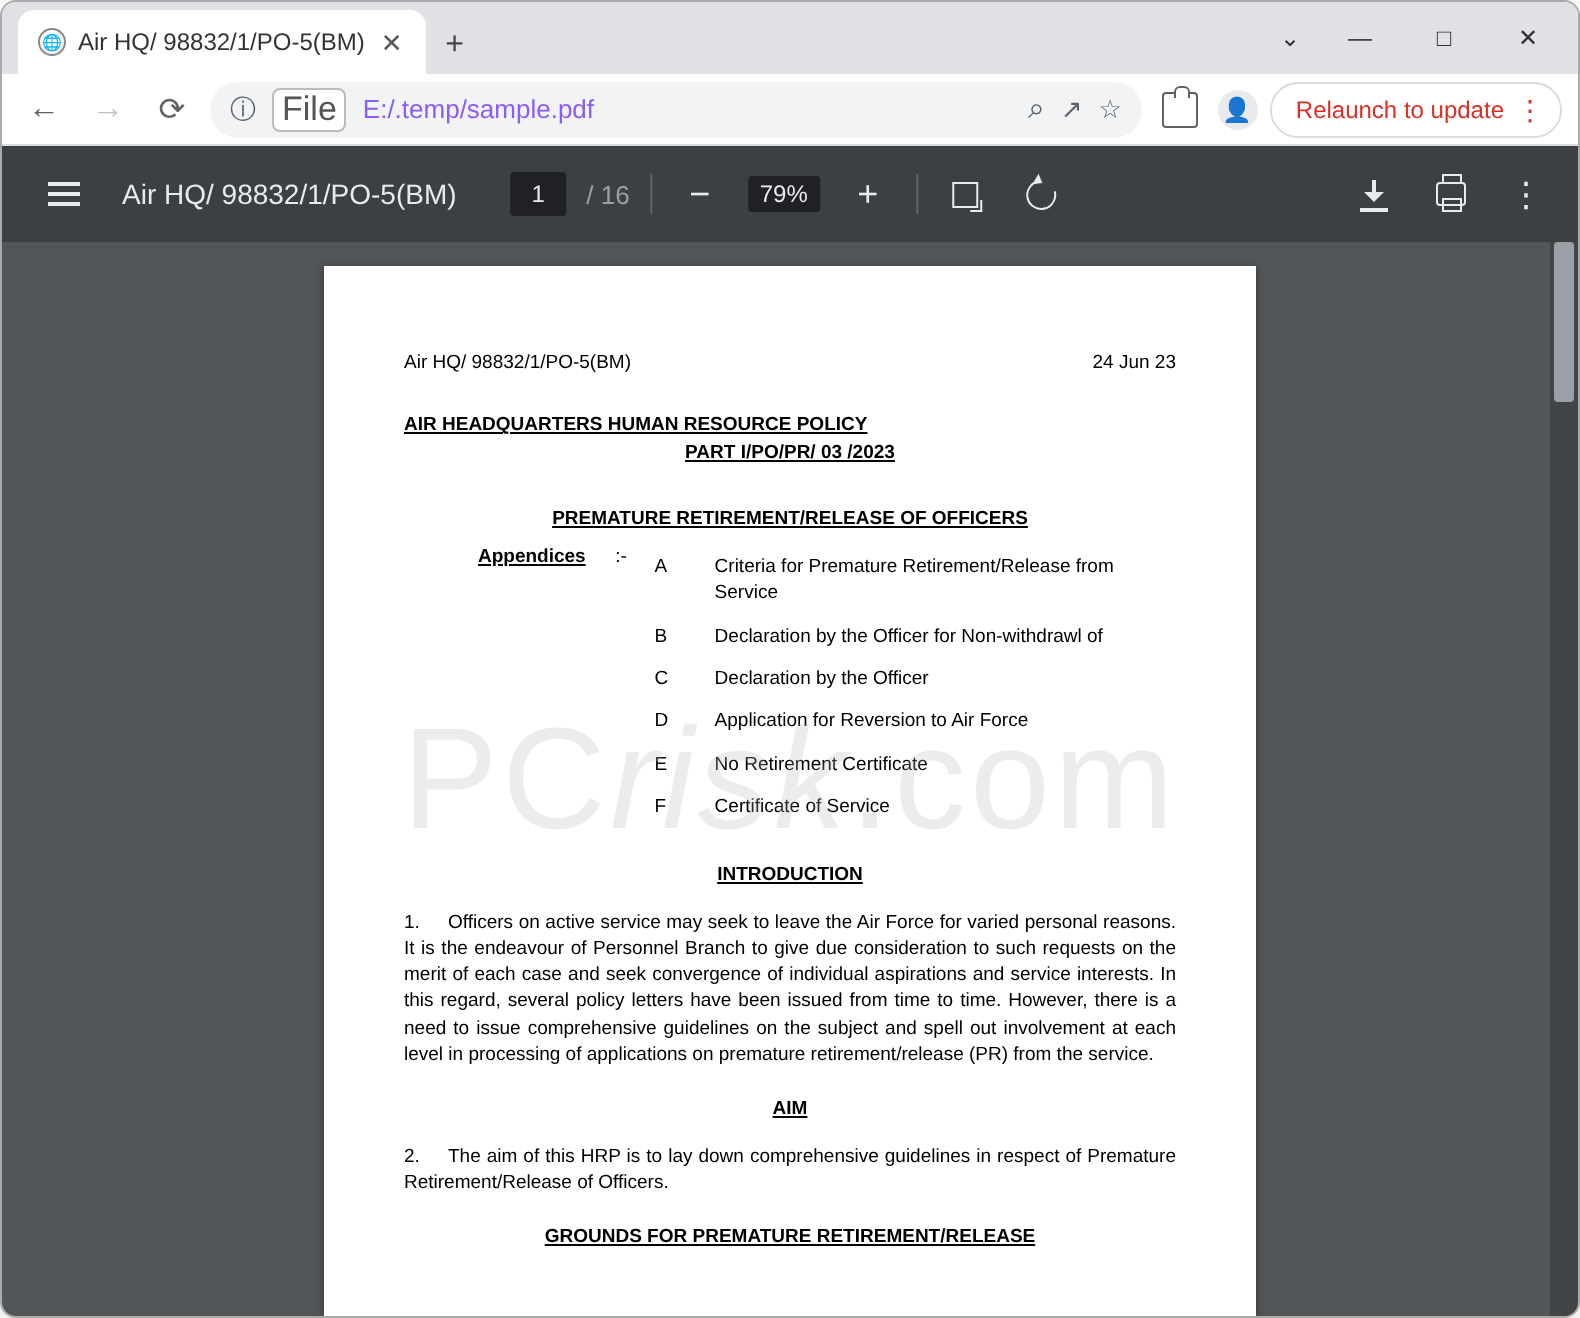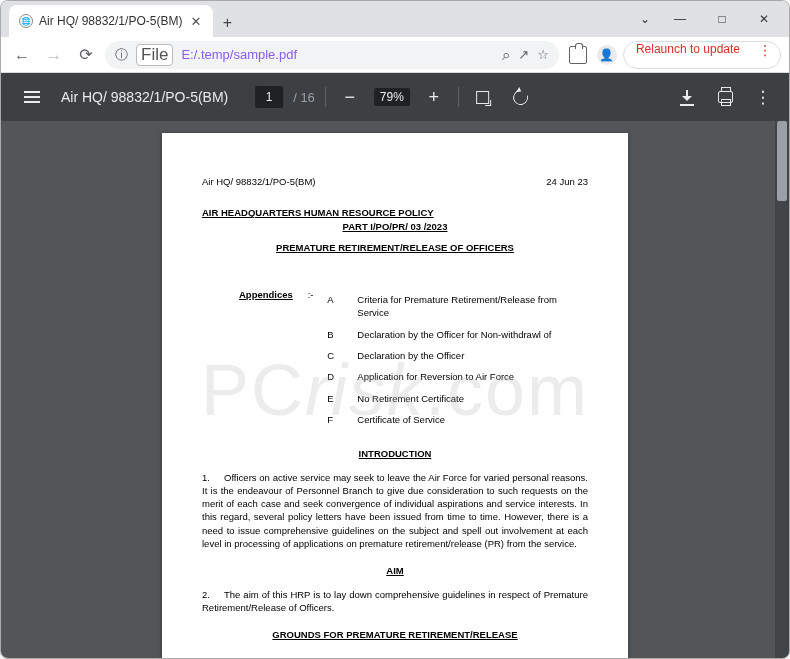"Relaunch to update" .relaunch { align-items: flex-start -> center; gap: 18px -> 6px }
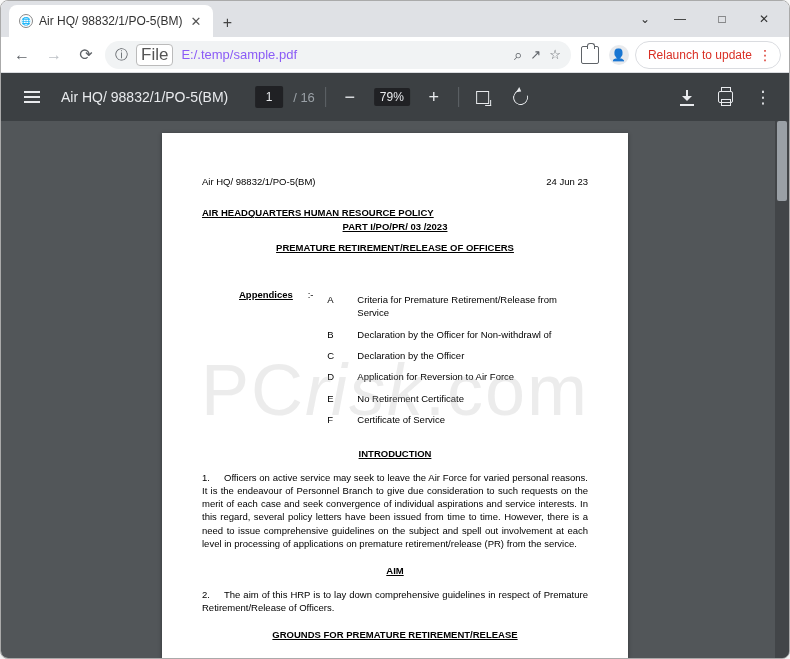"PART I/PO/PR/ 03 /2023" .page .title2 { margin-bottom: 8px -> 20px }
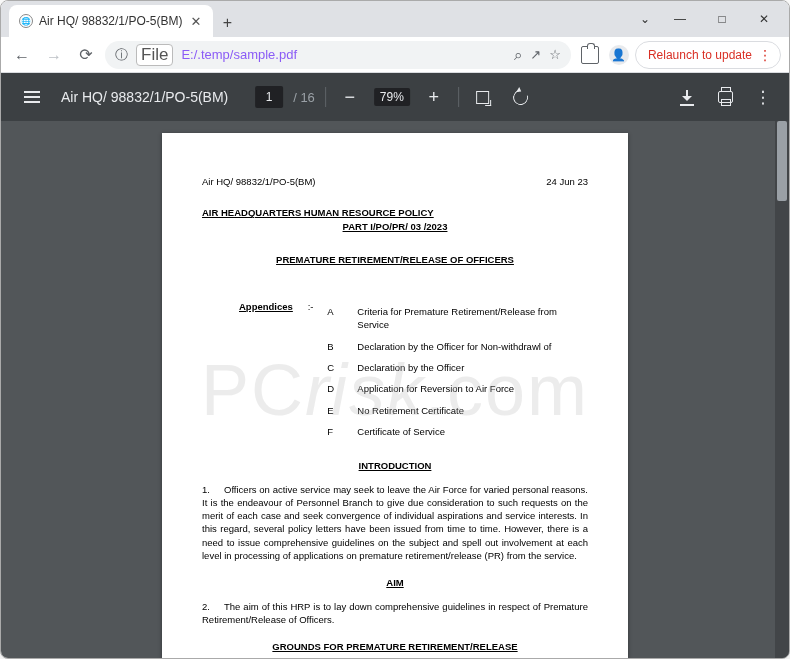"PREMATURE RETIREMENT/RELEASE OF OFFICERS" .page .subtitle { margin-bottom: 34px -> 6px }
